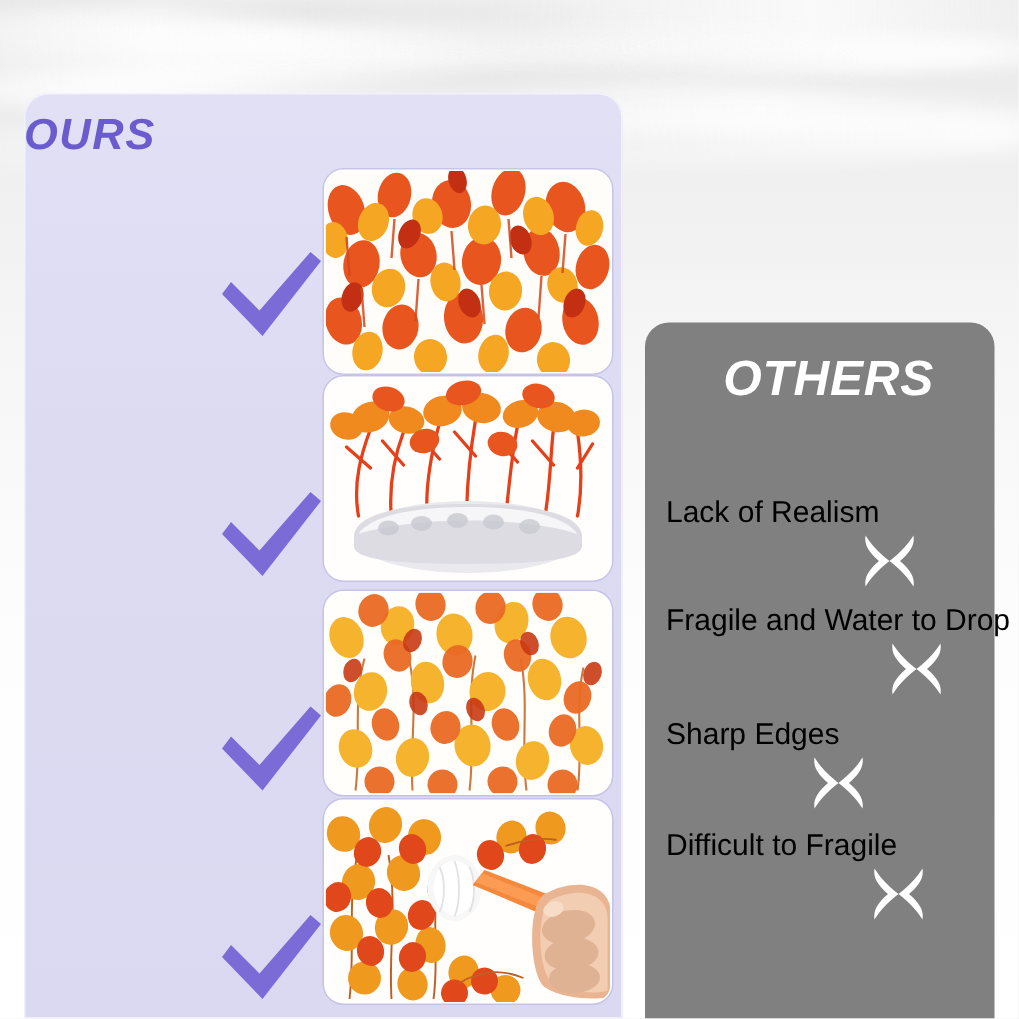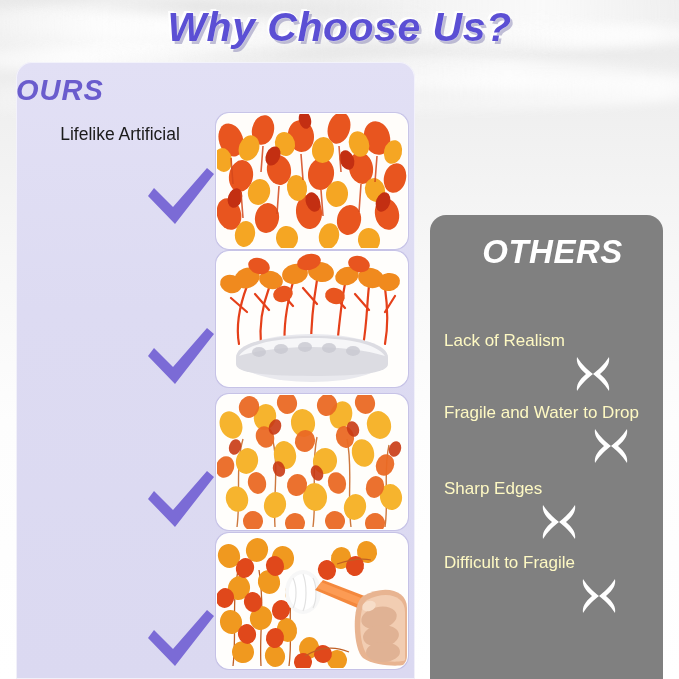"Why Choose Us?" div.title { html: <div>Why Choose Us?</div> -> none }
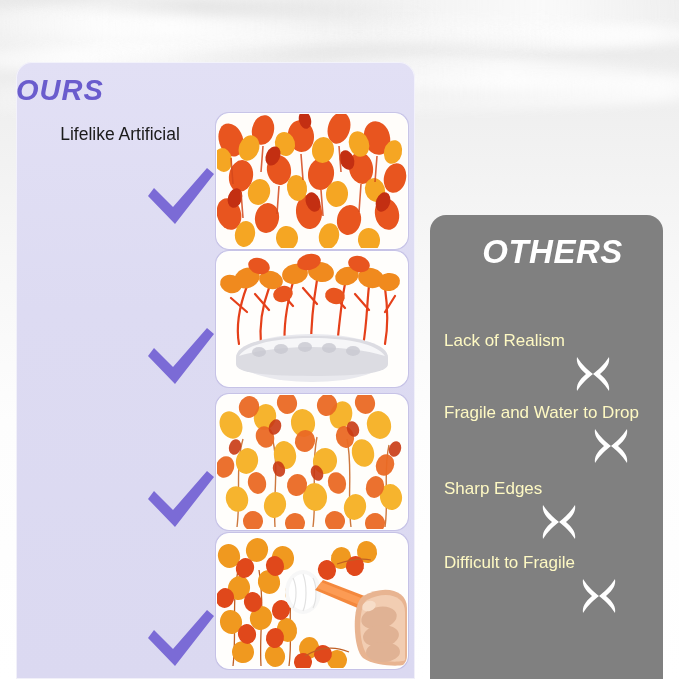"Lifelike Artificial" div { html: <div>Lifelike Artificial</div> -> none }
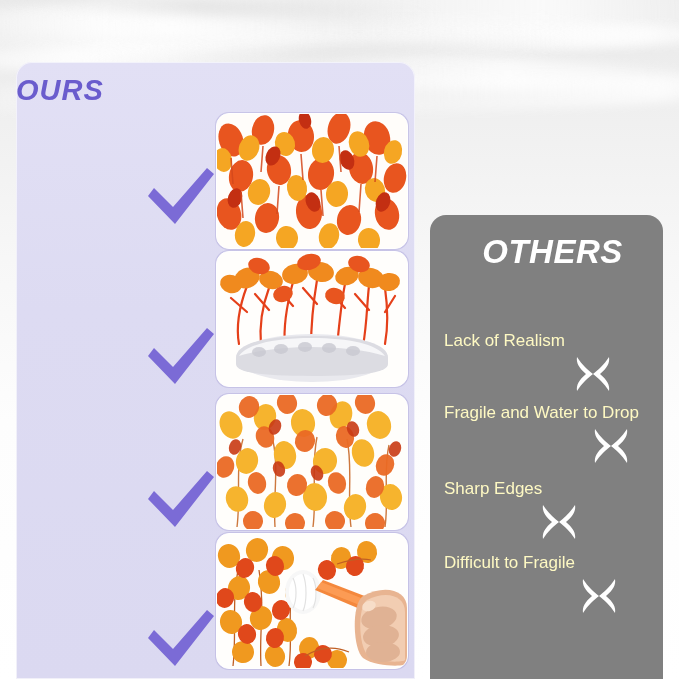"Lack of Realism" .oth-text { color: #fef9c3 -> #000000; font-size: 17px -> 20px }
